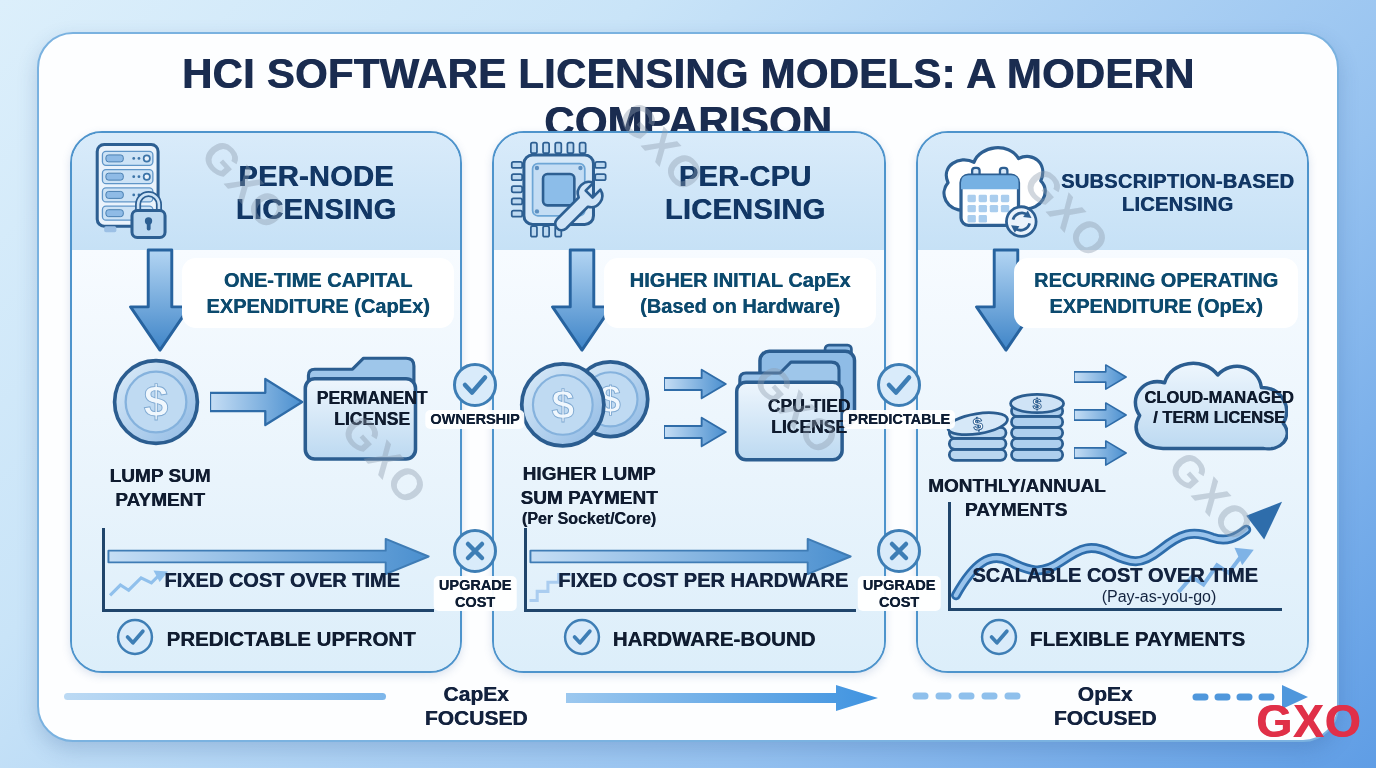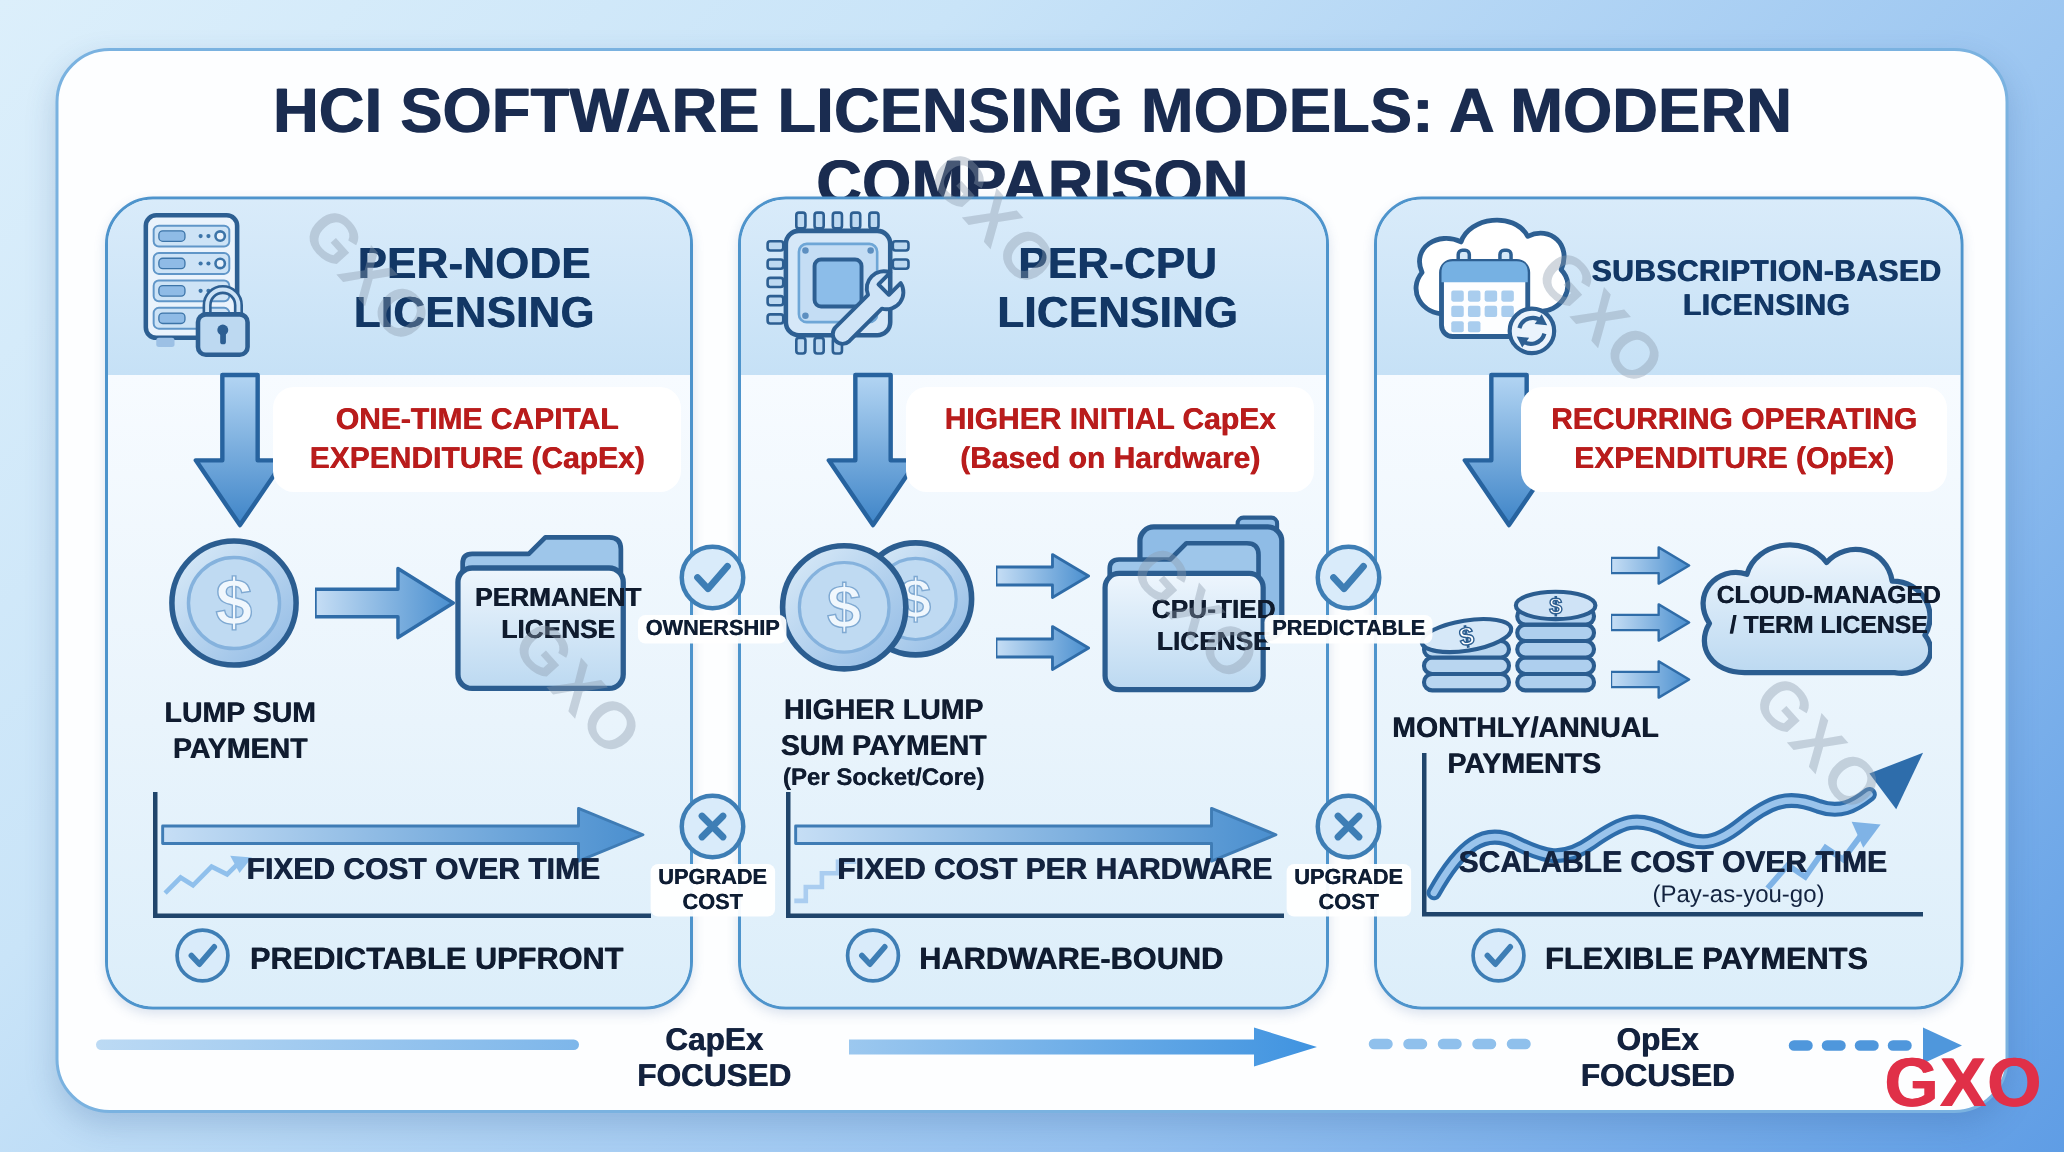"ONE-TIME CAPITAL" .exp-box { color: #b91c1c -> #0c4a6e }
